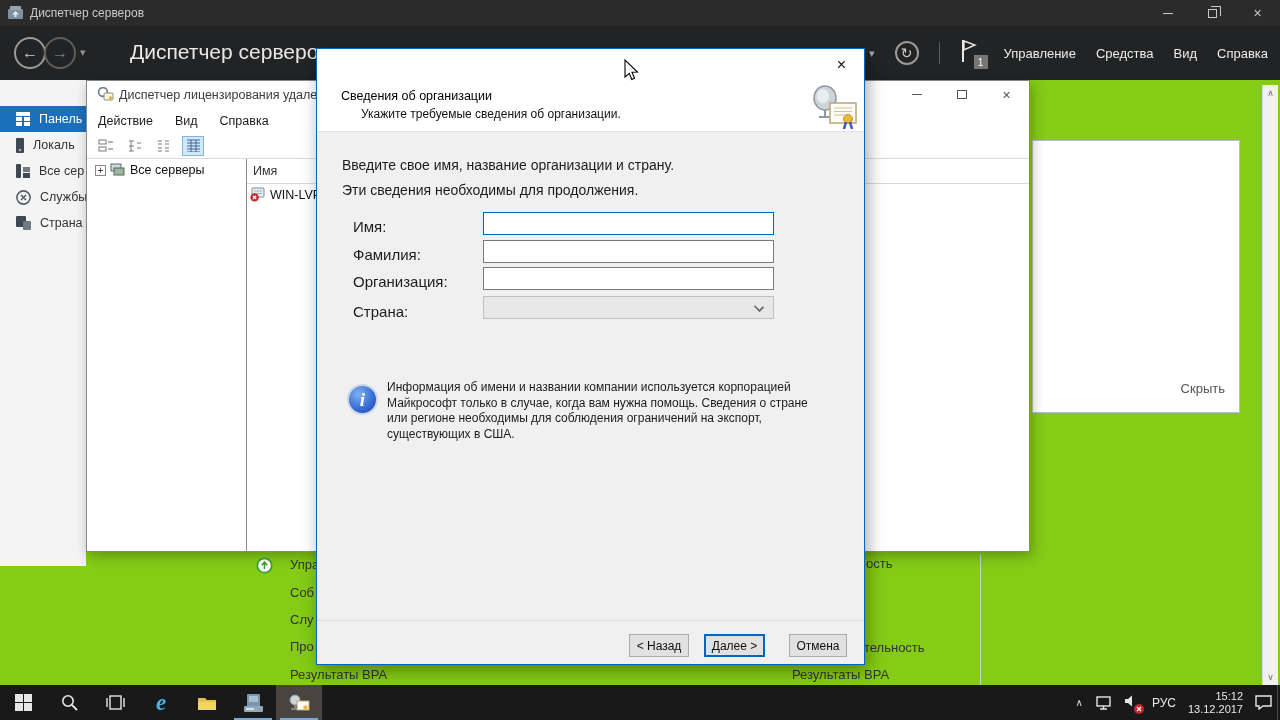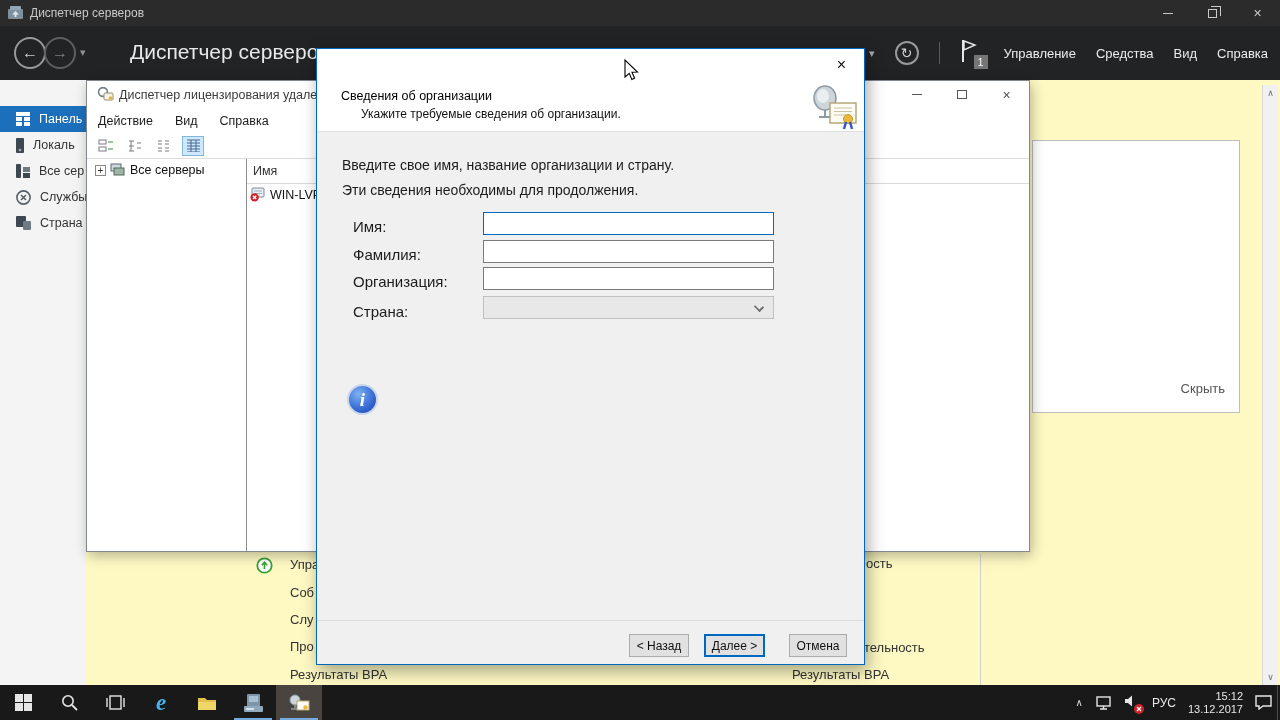"Диспетчер серверов" #screen { background: #fef9c3 -> #84cc16 }
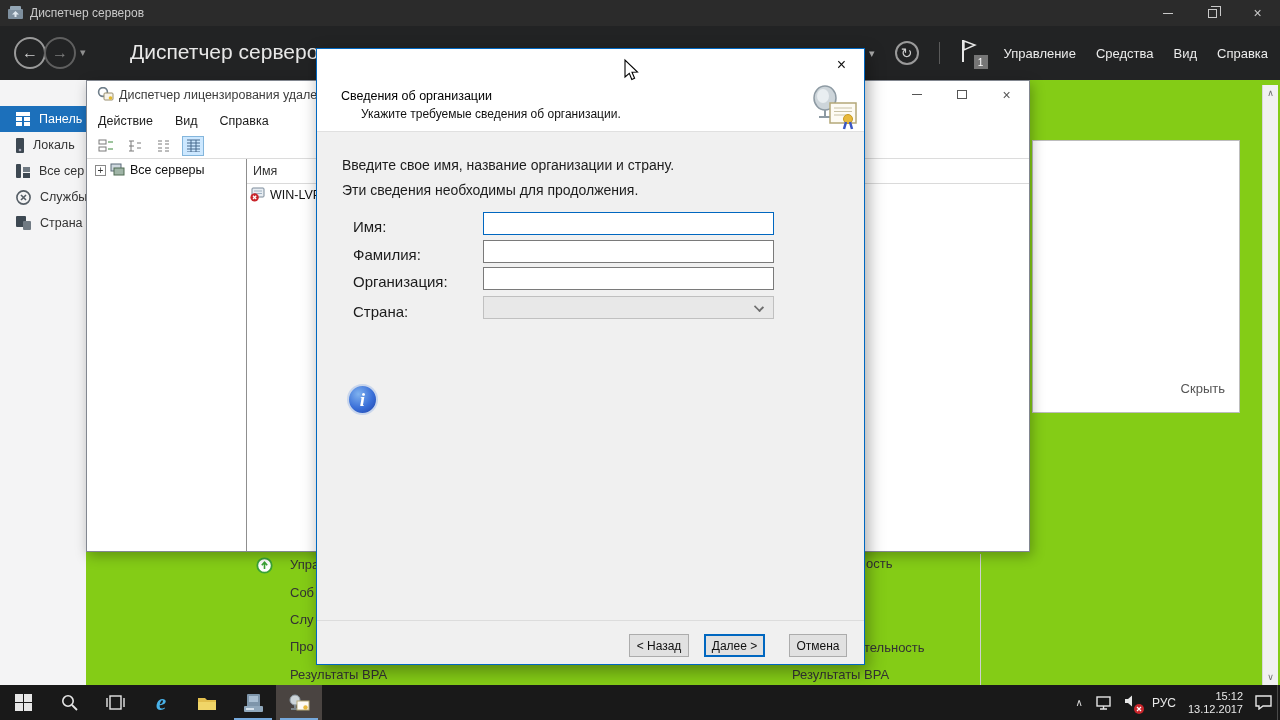"Панель" .sm-sidebar { height: 605px -> 486px }
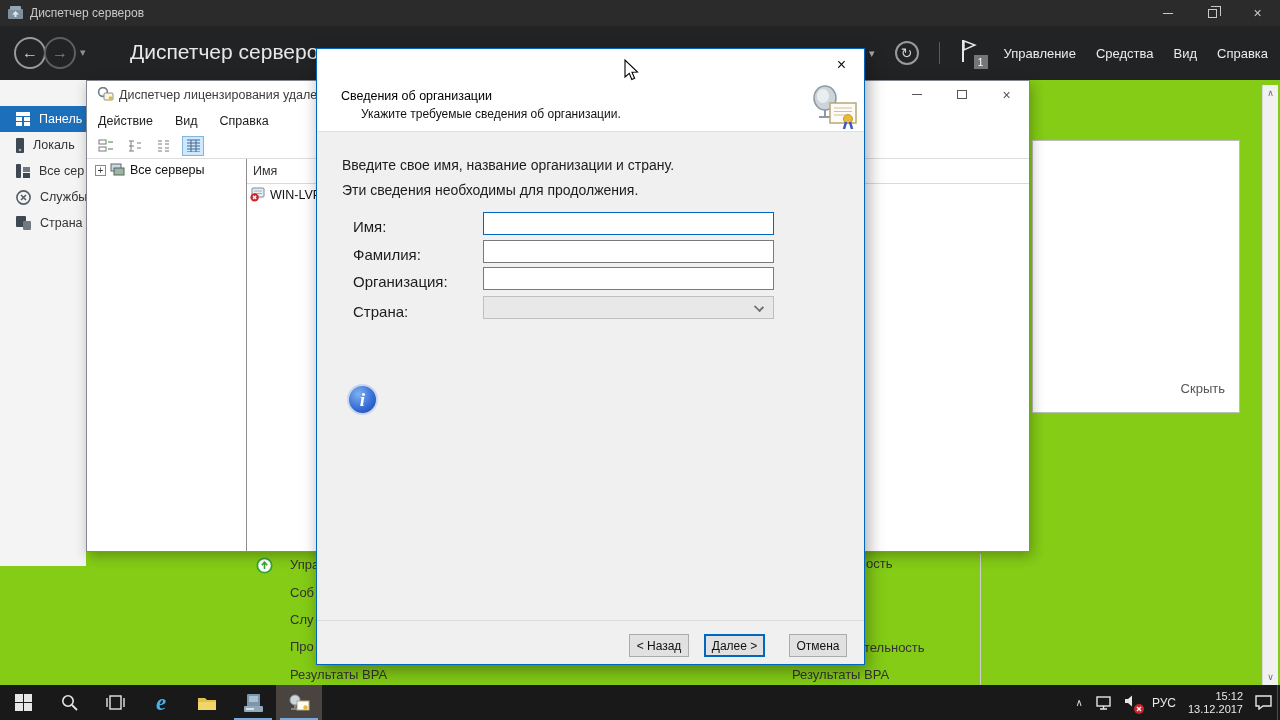"Информация об имени и названии" div.wz-info { html: none -> <div>Информация об имени и названии компании используется корпорацией Майкрософт только в случае, когда вам нужна помощь. Сведения о стране или регионе необходимы для соблюдения ограничений на экспорт, существующих в США.</div> }
